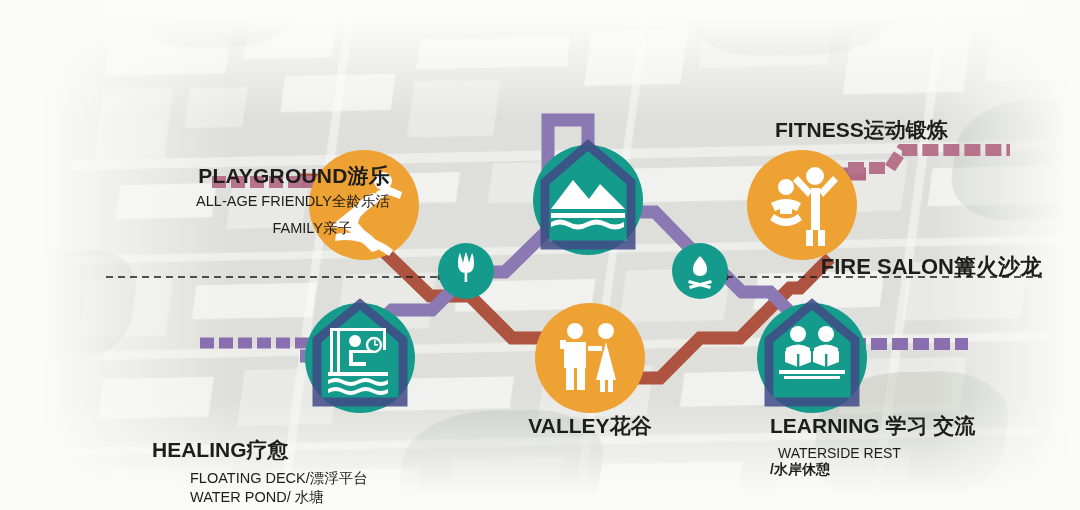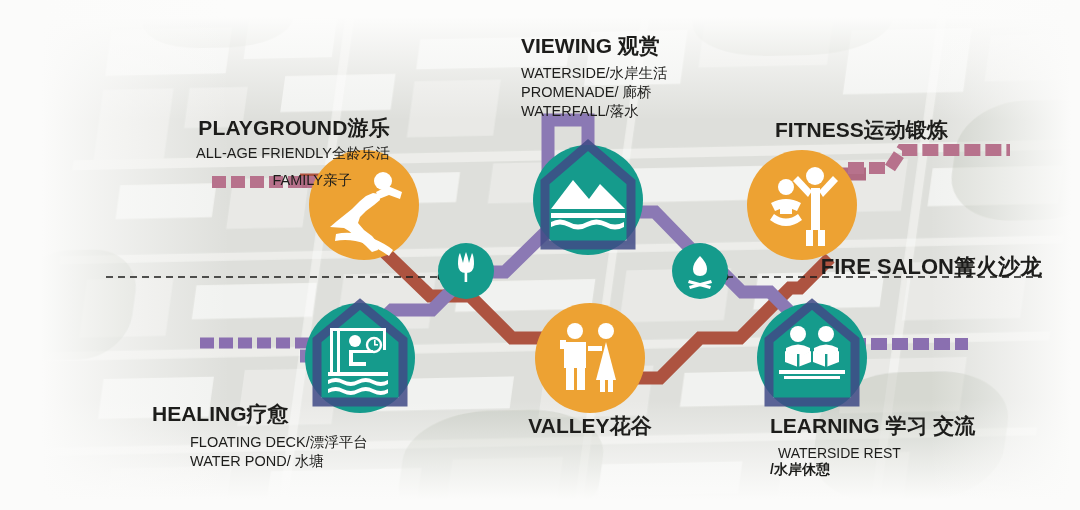"VIEWING 观赏" div.lbl { html: <div> <div>VIEWING 观赏</div> <div>WATERSIDE/水岸生活</div> <div>PROMENADE/ 廊桥</div> <div>WATERFALL/落水</div> </div> -> none }
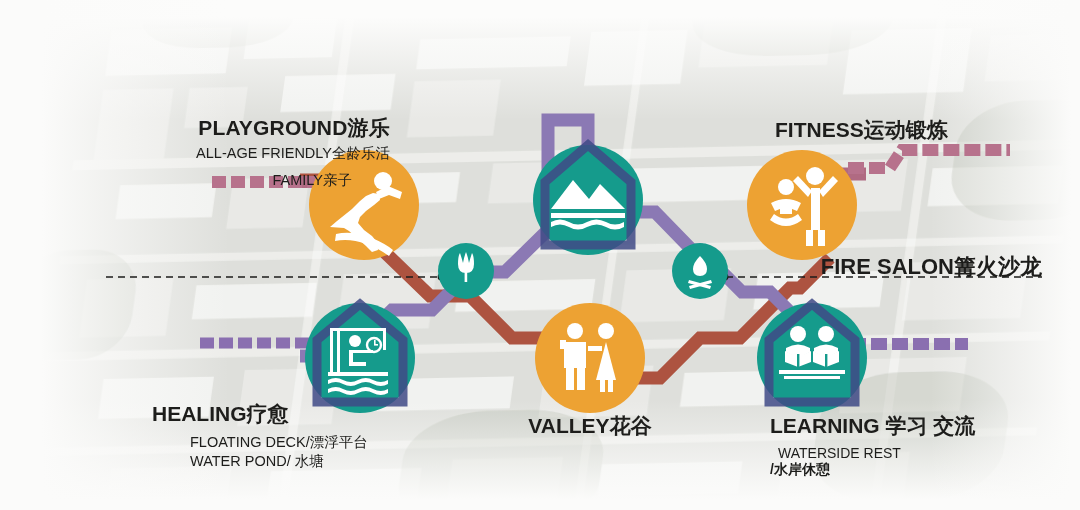"PLAYGROUND游乐" div.h { margin-top: none -> 48px }
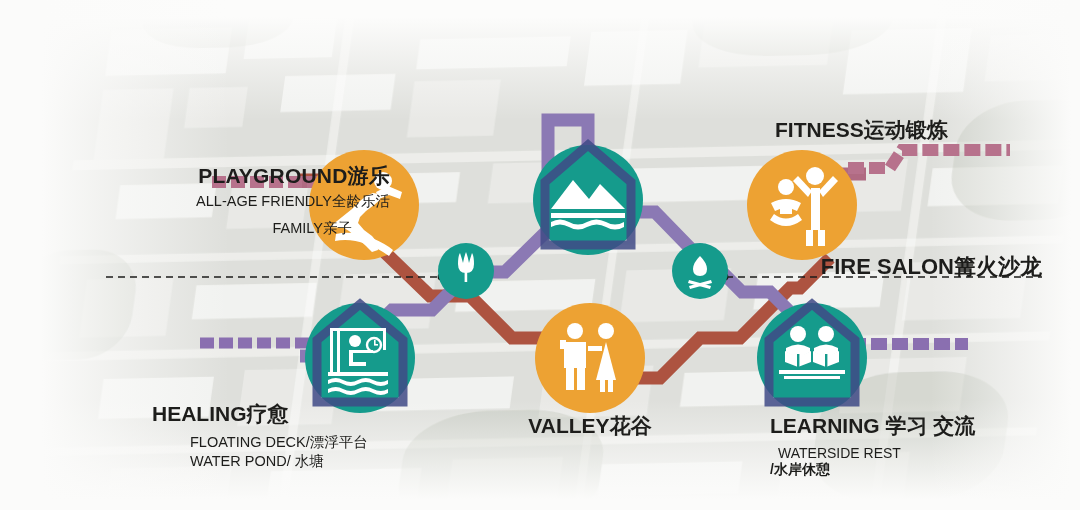"HEALING疗愈" div.h { margin-top: none -> 36px }
